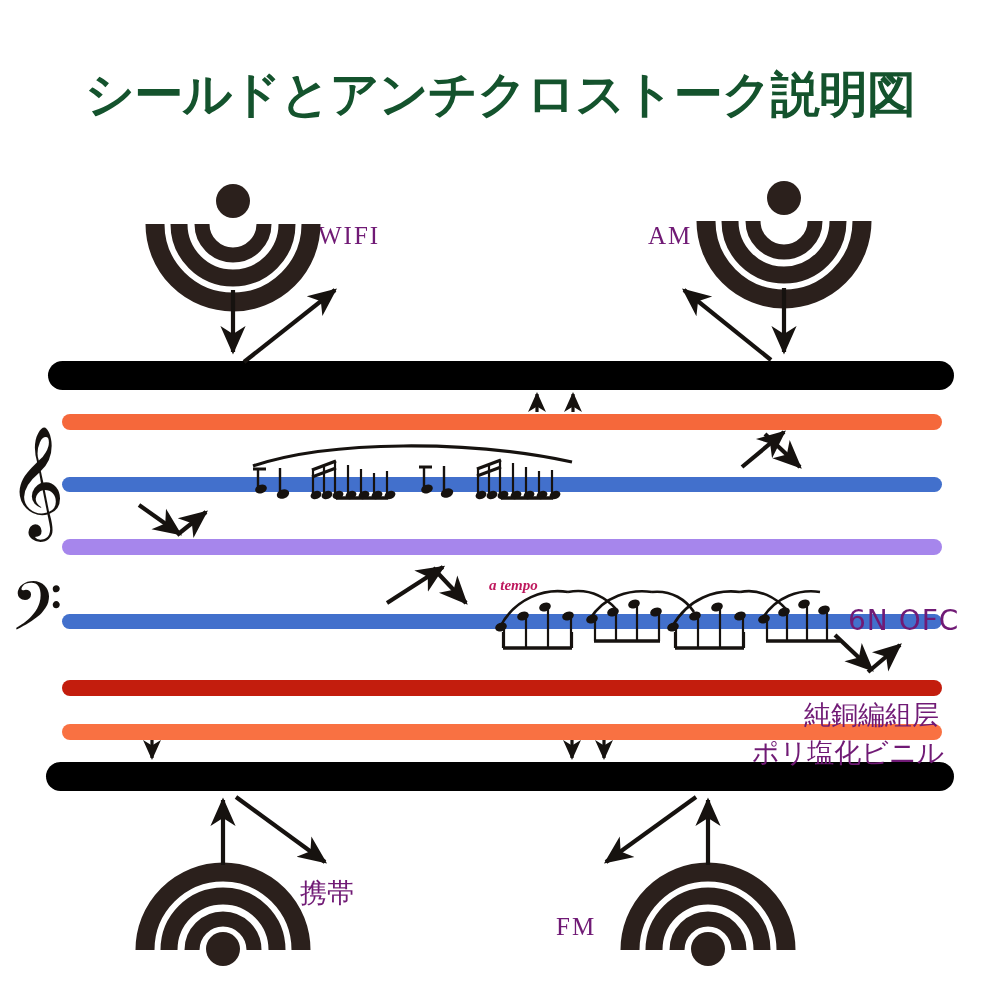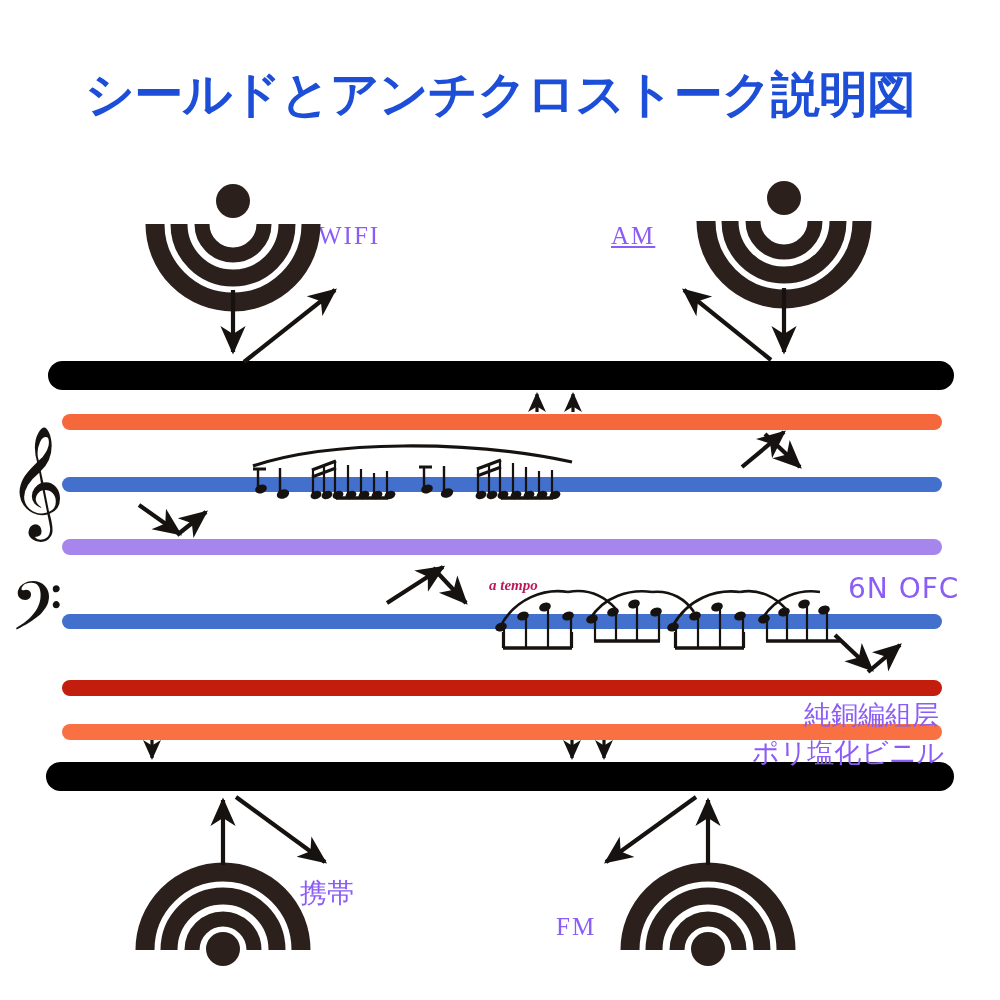"シールドとアンチクロストーク説明図" .title { color: #1d4ed8 -> #14532d }
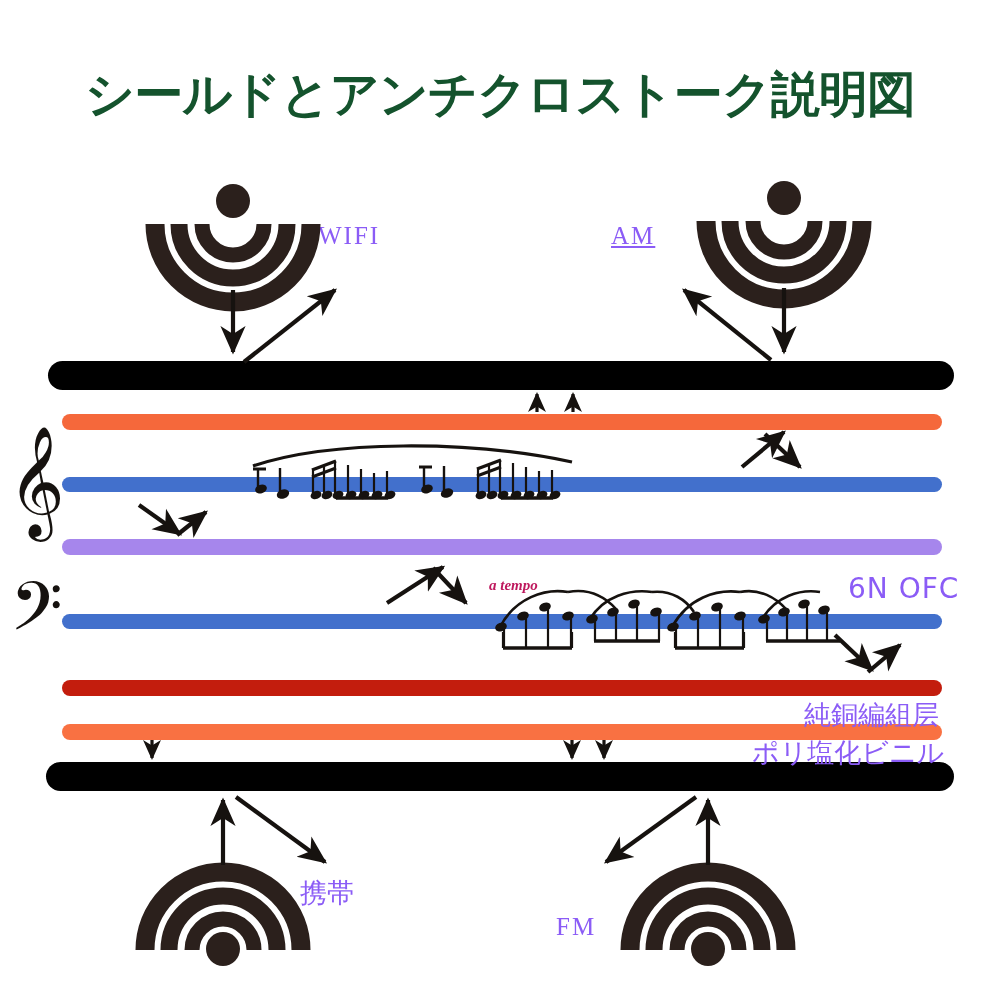"WIFI" .lbl { color: #8b5cf6 -> #701a75 }
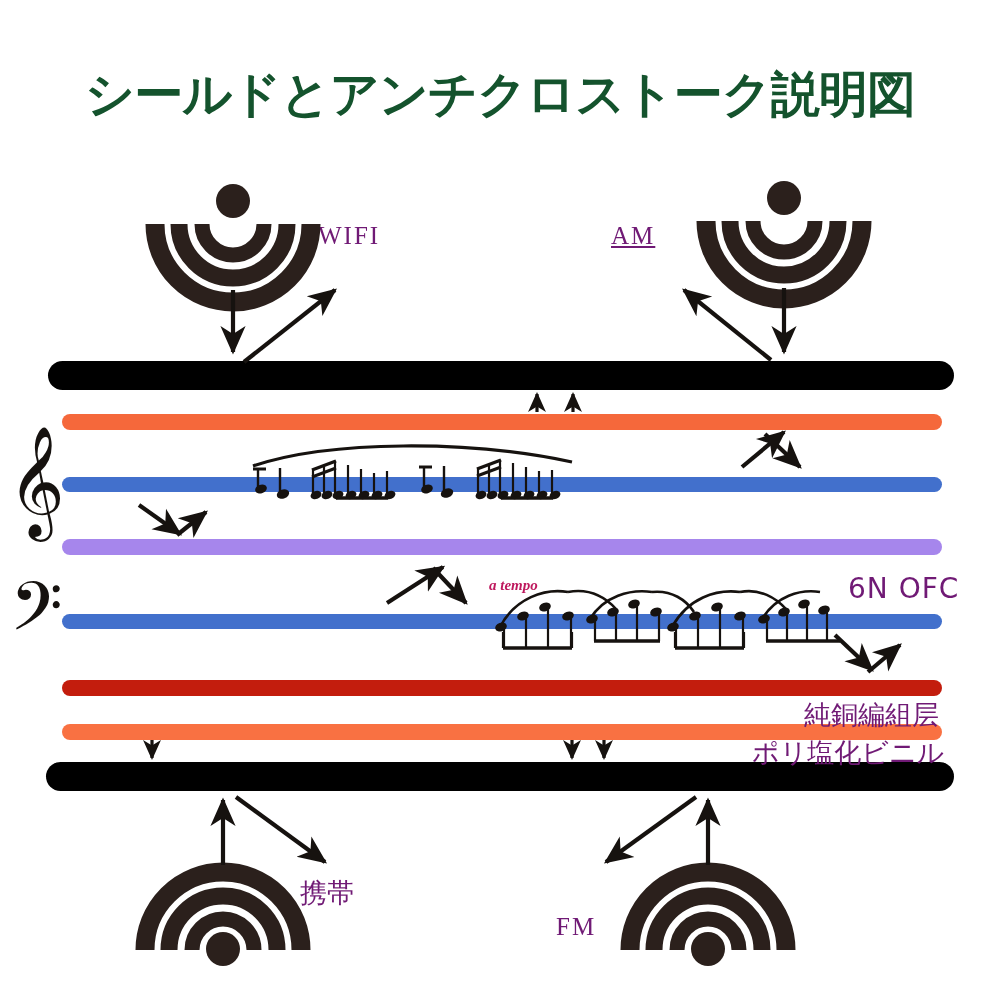"AM" .lbl-am { left: 611px -> 648px; text-decoration: underline -> none }
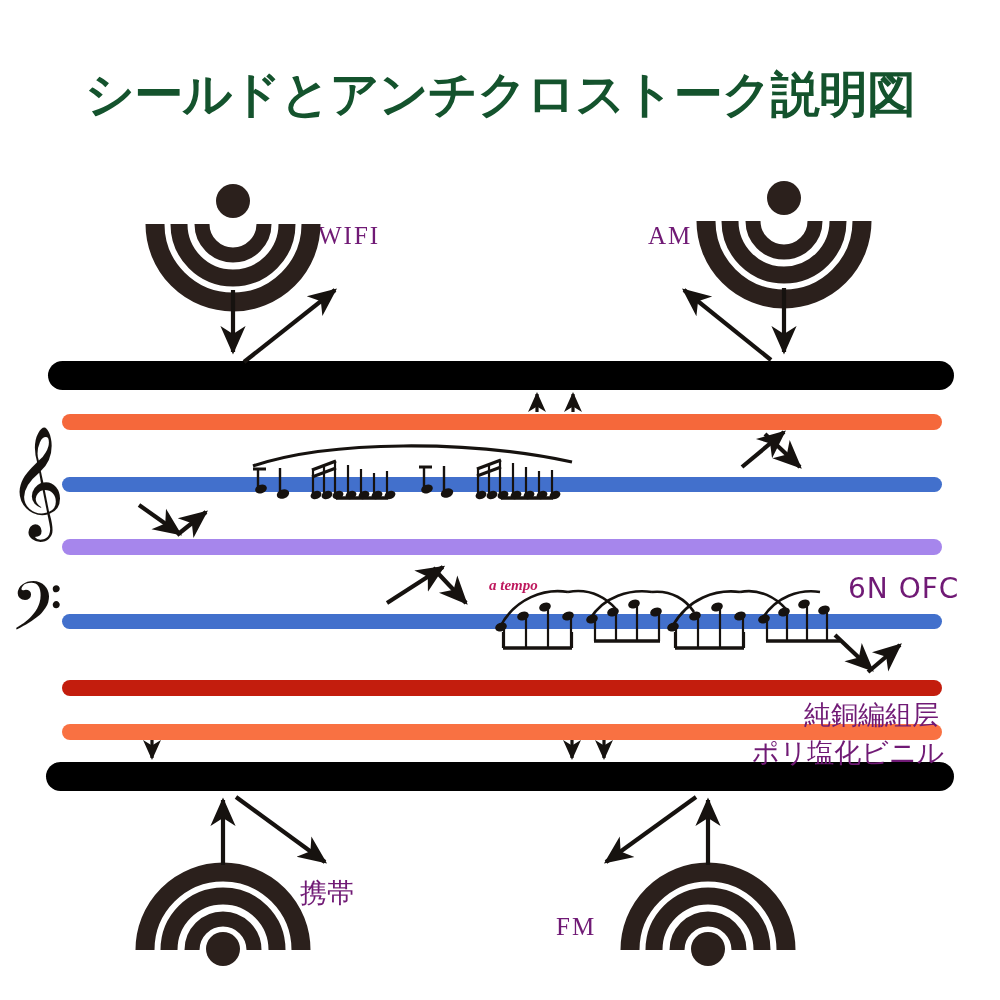"6N OFC" .lbl-6nofc { top: 572px -> 604px }
